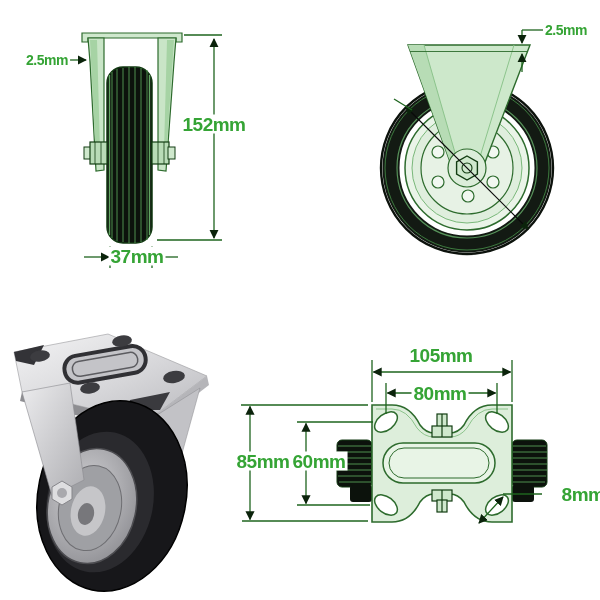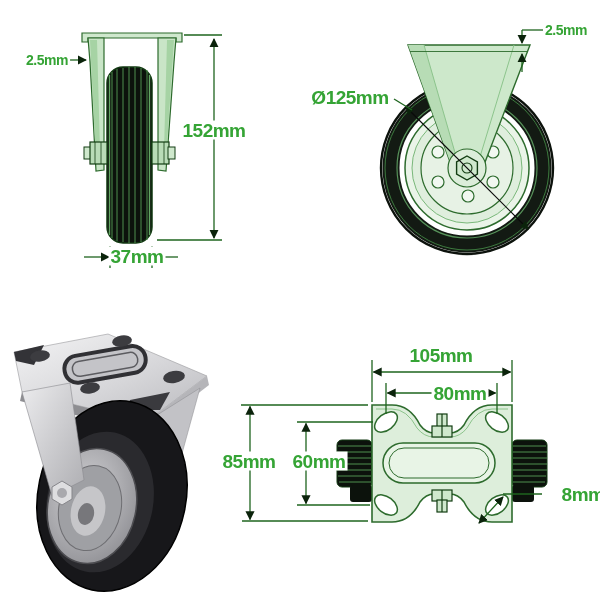"Ø125mm" span.dim-label { html: <span>Ø125mm</span> -> none }
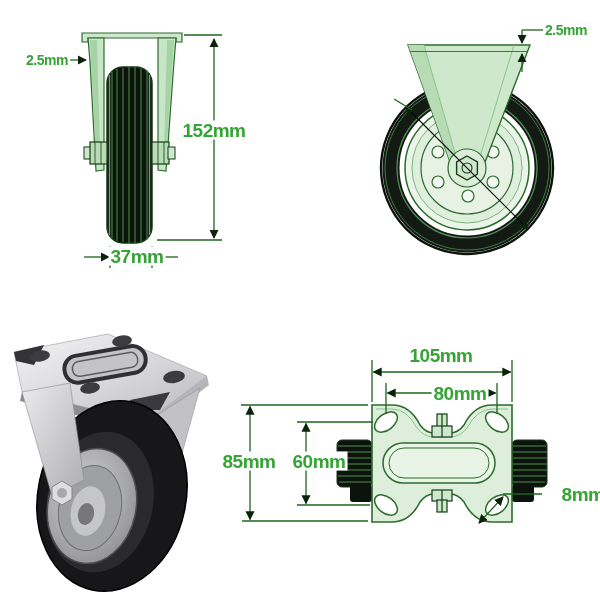"152mm" span.dim-label { top: 130px -> 124px }
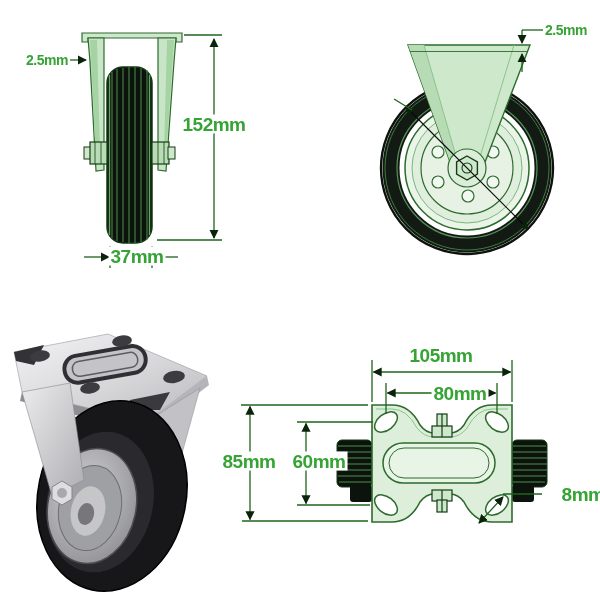"80mm" span.dim-label { left: 460px -> 440px }
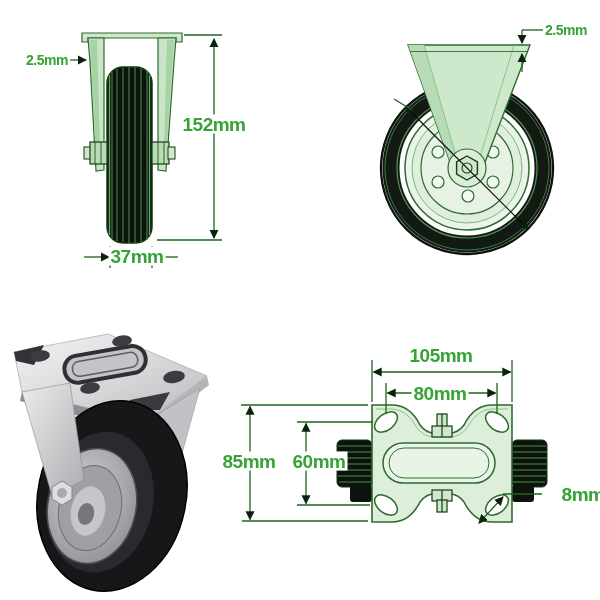"85mm" span.dim-label { left: 249px -> 263px }
